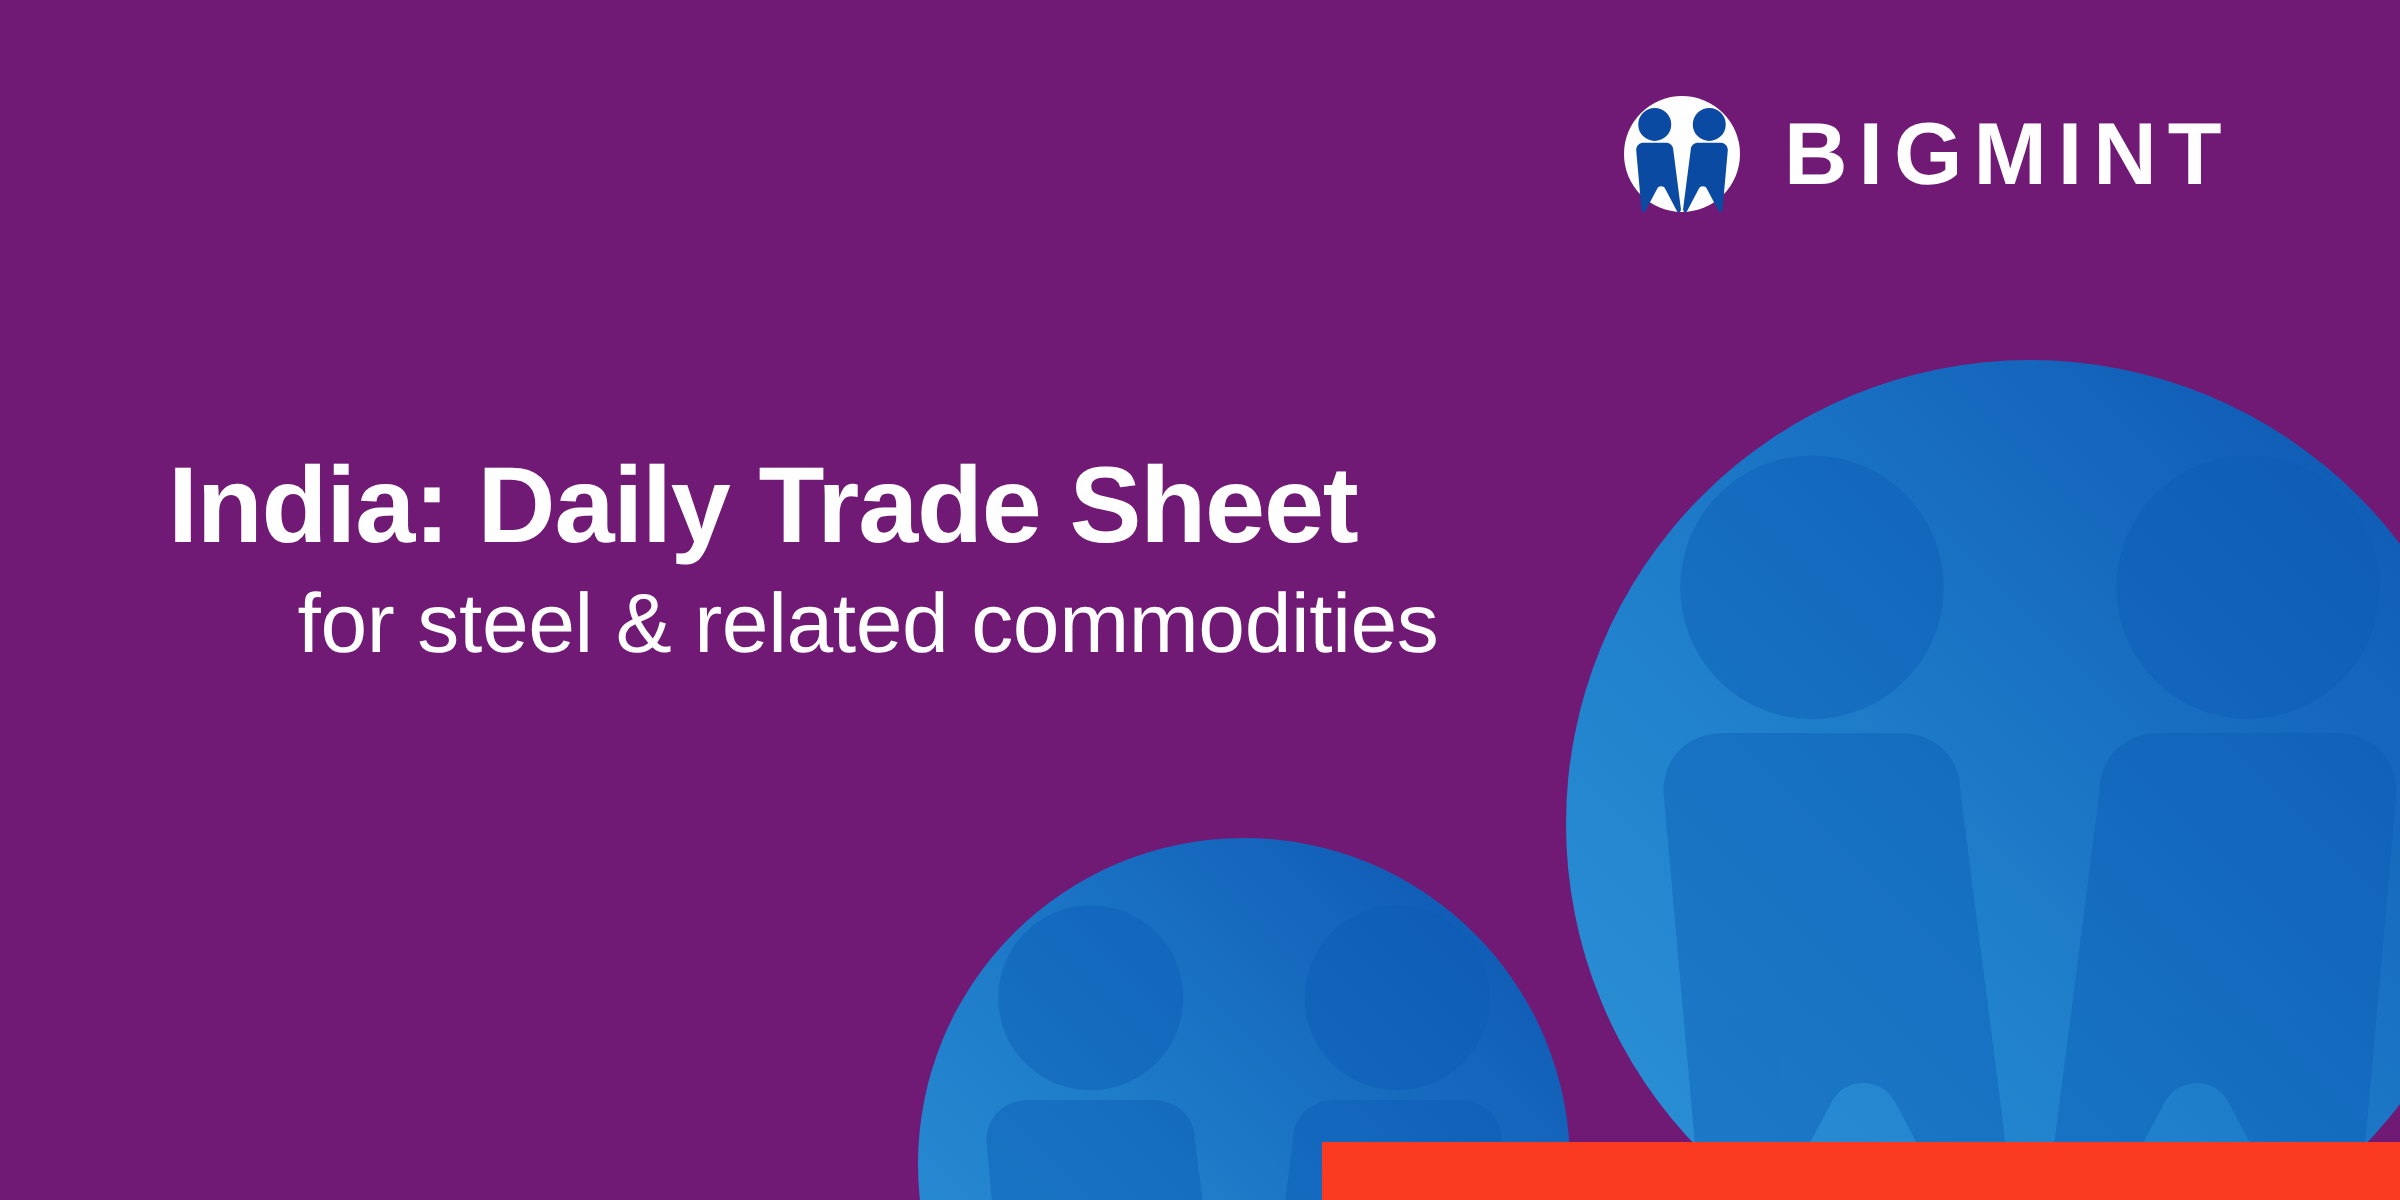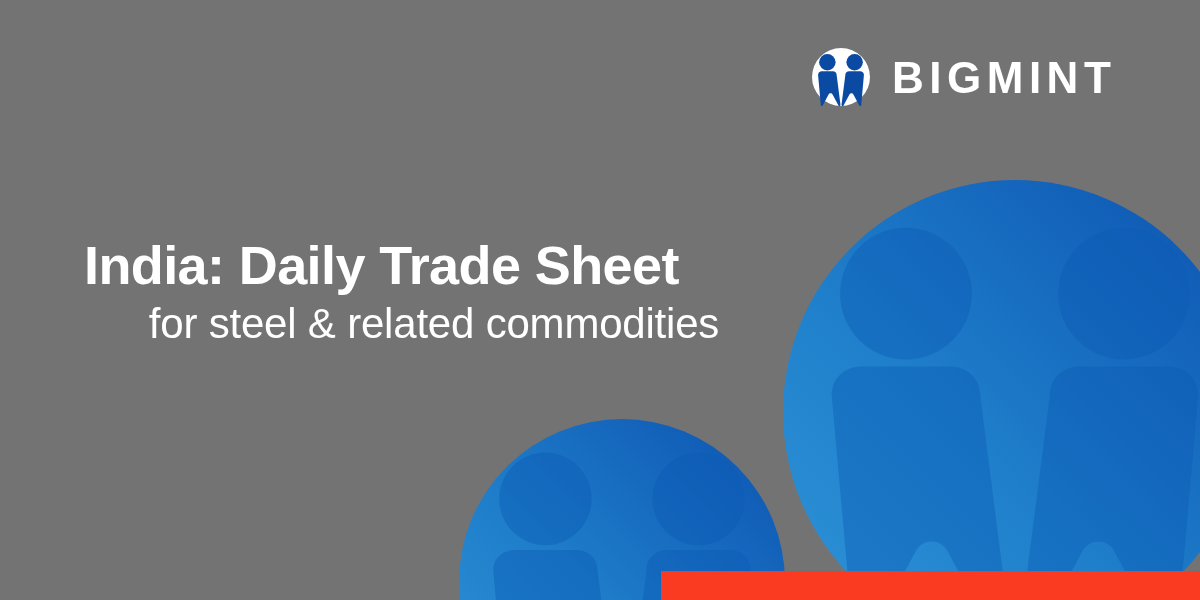"BIGMINT" #banner { background: #737373 -> #701a75 }
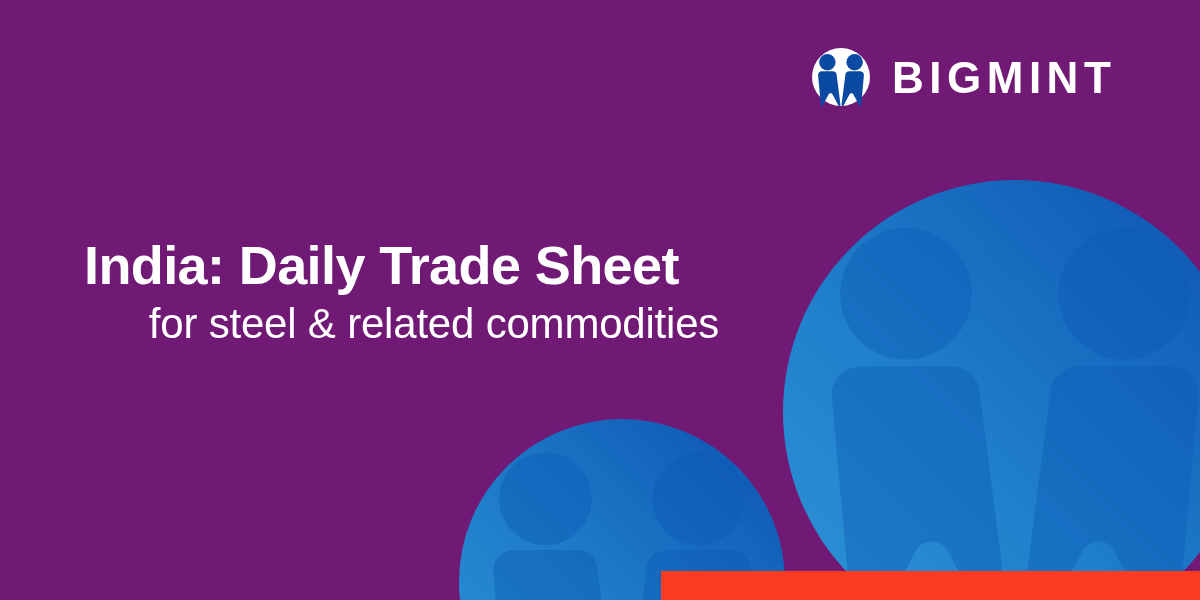"India: Daily Trade Sheet" #headline-block { top: 236px -> 224px }
